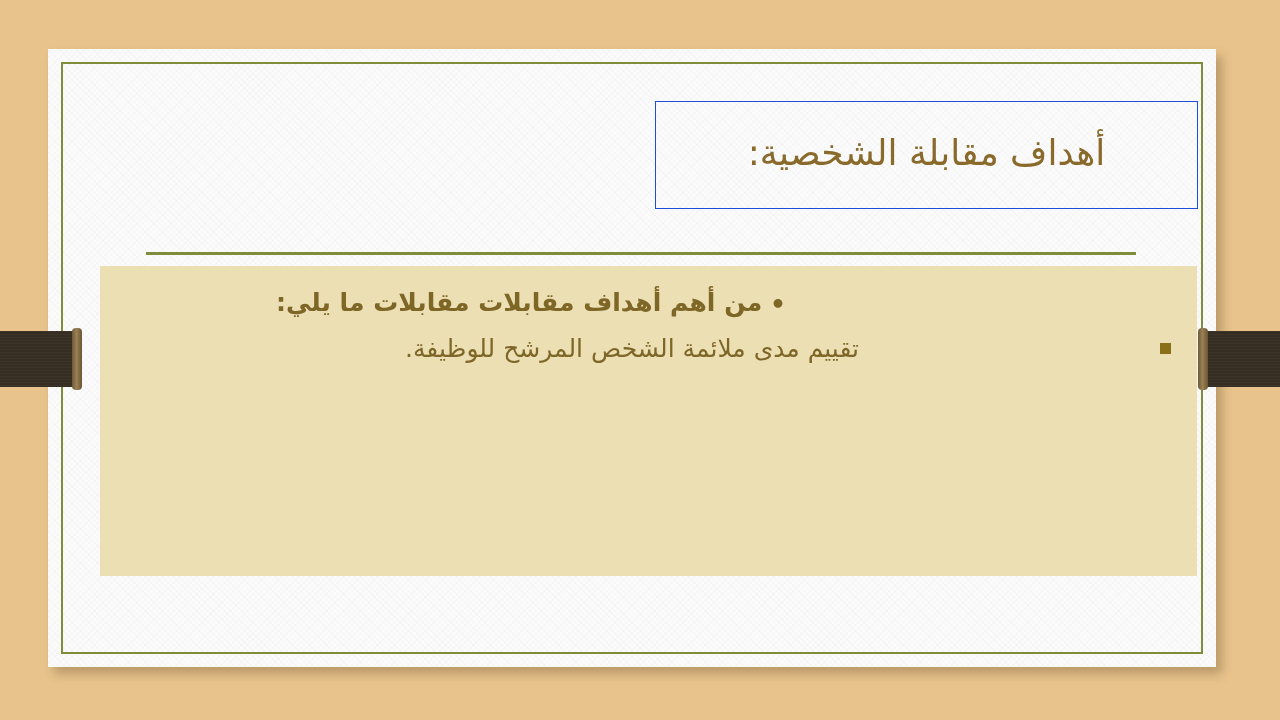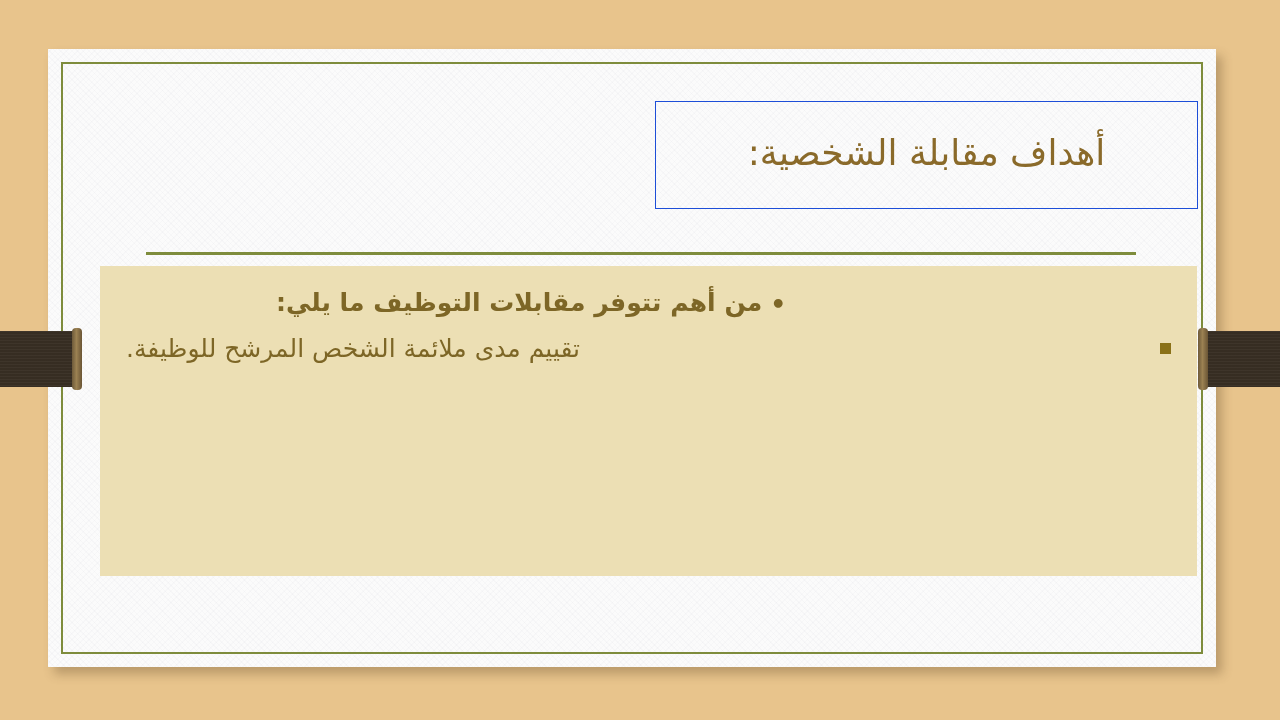"من أهم تتوفر مقابلات التوظيف" span { text: تتوفر مقابلات التوظيف -> أهداف مقابلات مقابلات }
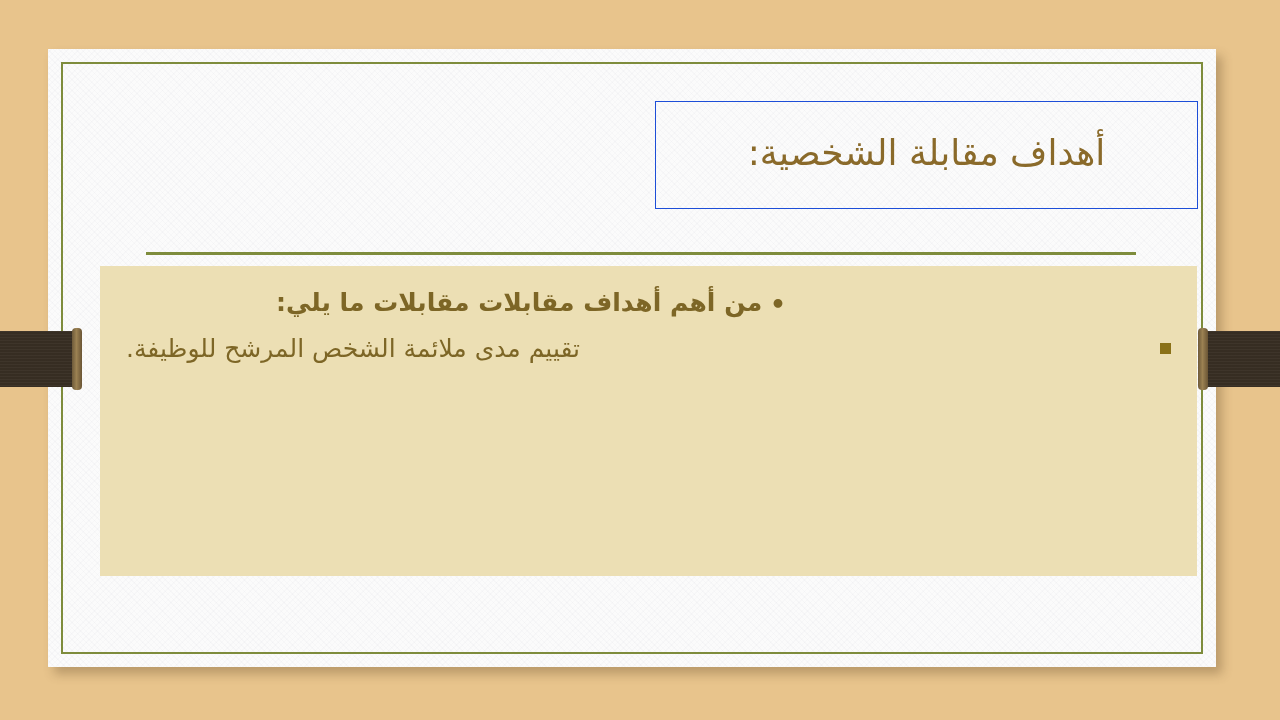"تقييم مدى ملائمة الشخص المرشح" .sub-text.center { text-align: left -> center }
